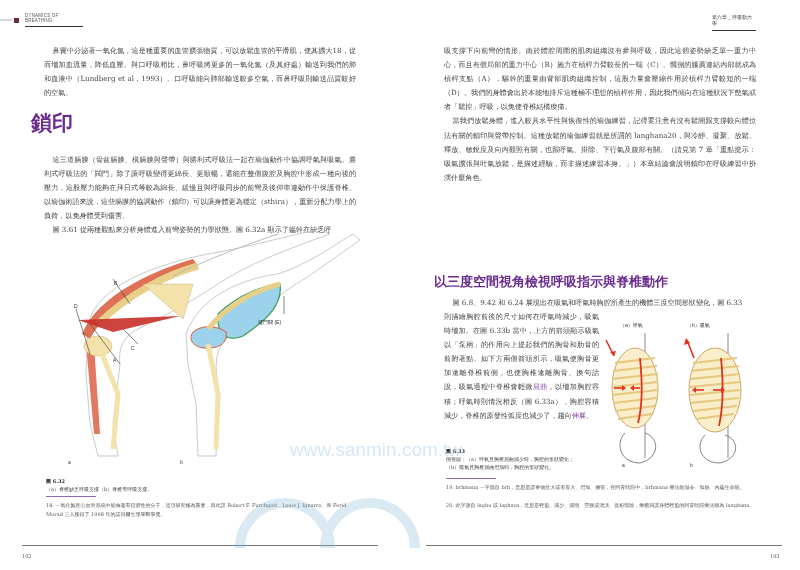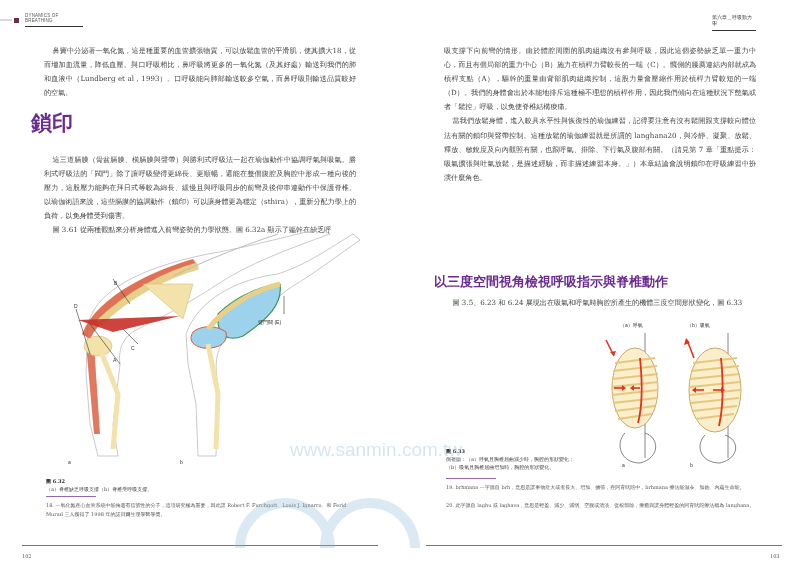"圖 3.5、6.23 和 6.24" p { text: 3.5、6.23 -> 6.8、9.42 }
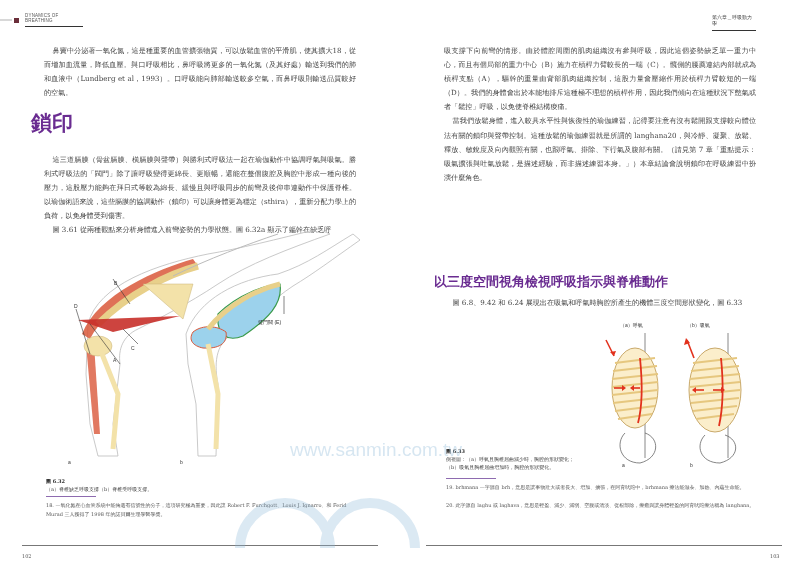"則描繪胸腔前後的尺寸如何在呼氣時減少，吸氣時增加。在圖 6.33b" div.body-text { html: none -> <div> <p><span>則描繪胸腔前後的尺寸如何在呼氣時減少，吸氣時增加。在圖 6.33b 當中，上方的箭頭顯示吸氣以「泵柄」的作用向上提起我們的胸骨和肋骨的前附著點。如下方兩個箭頭所示，吸氣使胸骨更加遠離脊椎前側，也使胸椎遠離胸骨。換句話說，吸氣過程中脊椎會輕微</span><span>屈曲</span><span>，以增加胸腔容積；呼氣時則情況相反（圖 6.33a），胸腔容積減少，脊椎的原發性弧度也減少了，趨向</span><span>伸展</span><span>。</span></p> </div> }
